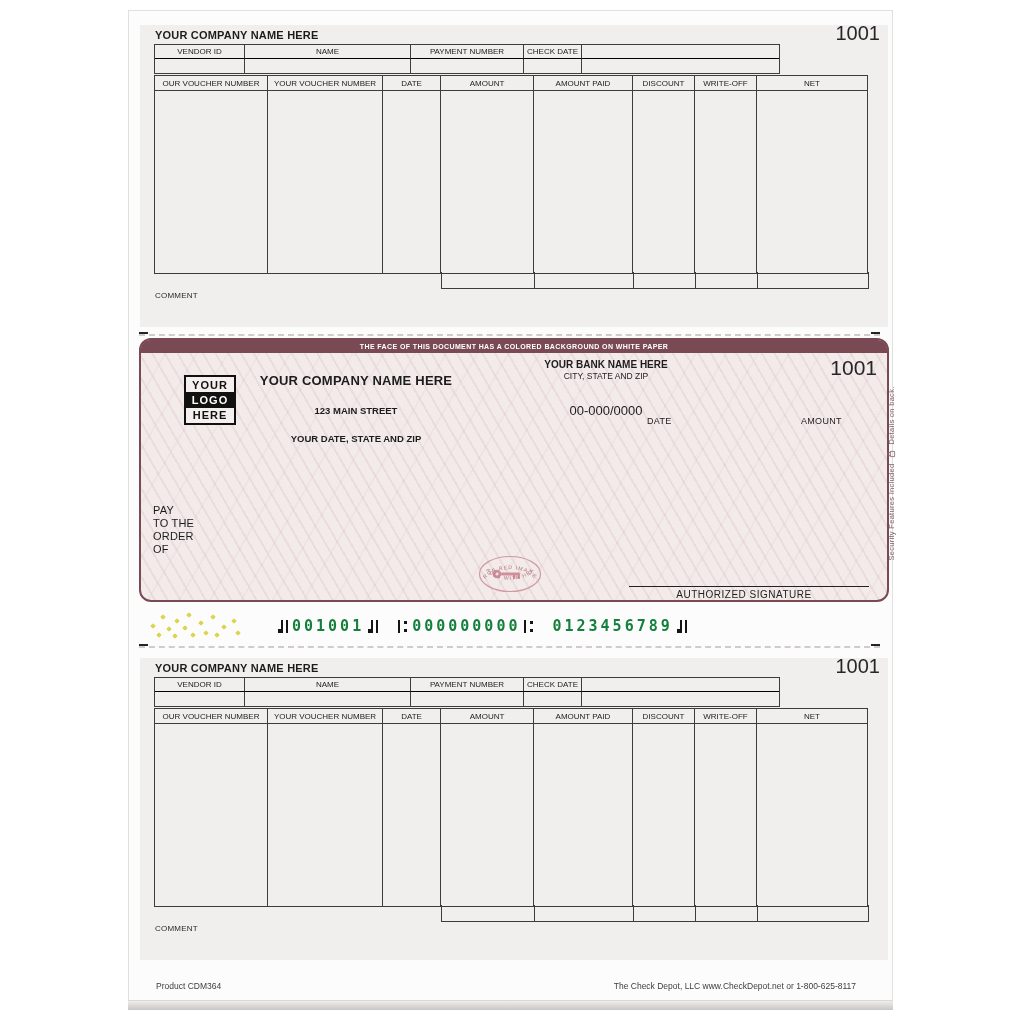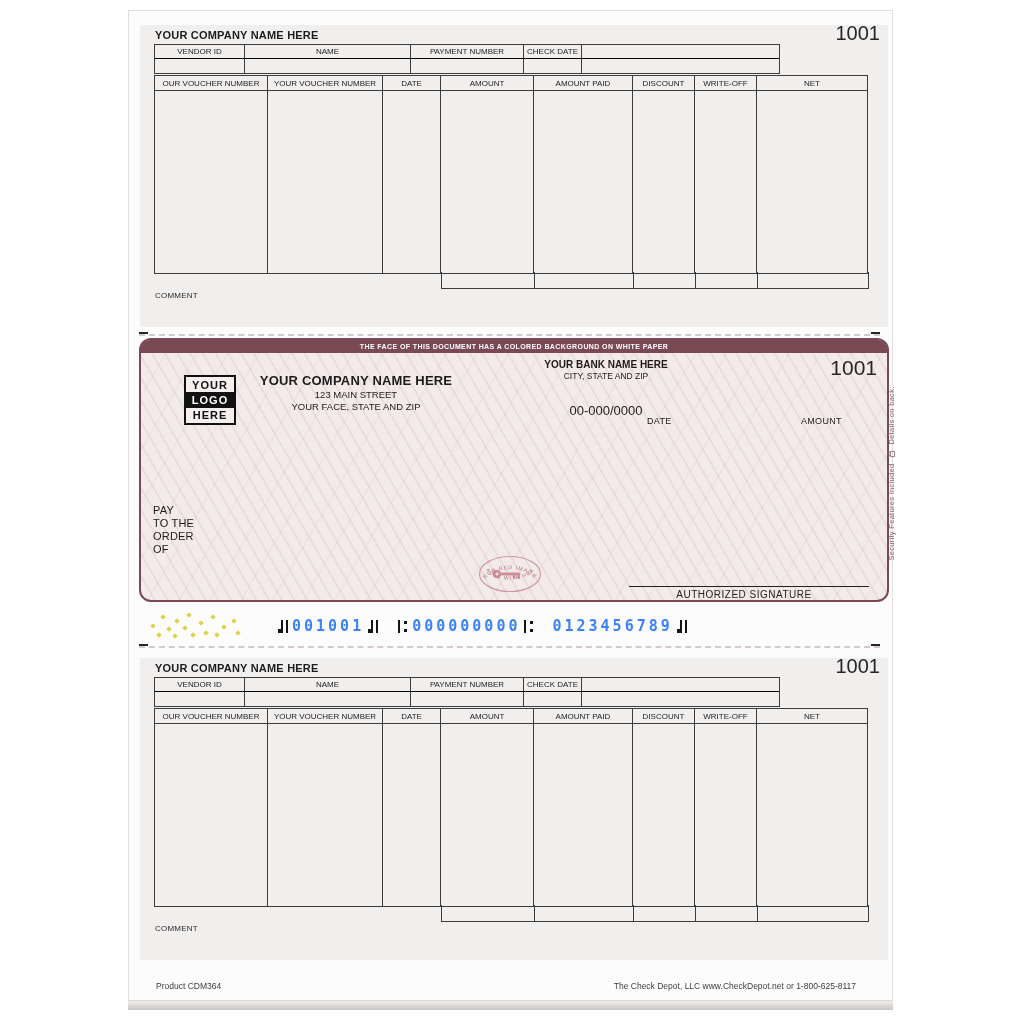"123 MAIN STREET" .co-addr { font-weight: none -> bold; margin-top: 1px -> 17px }
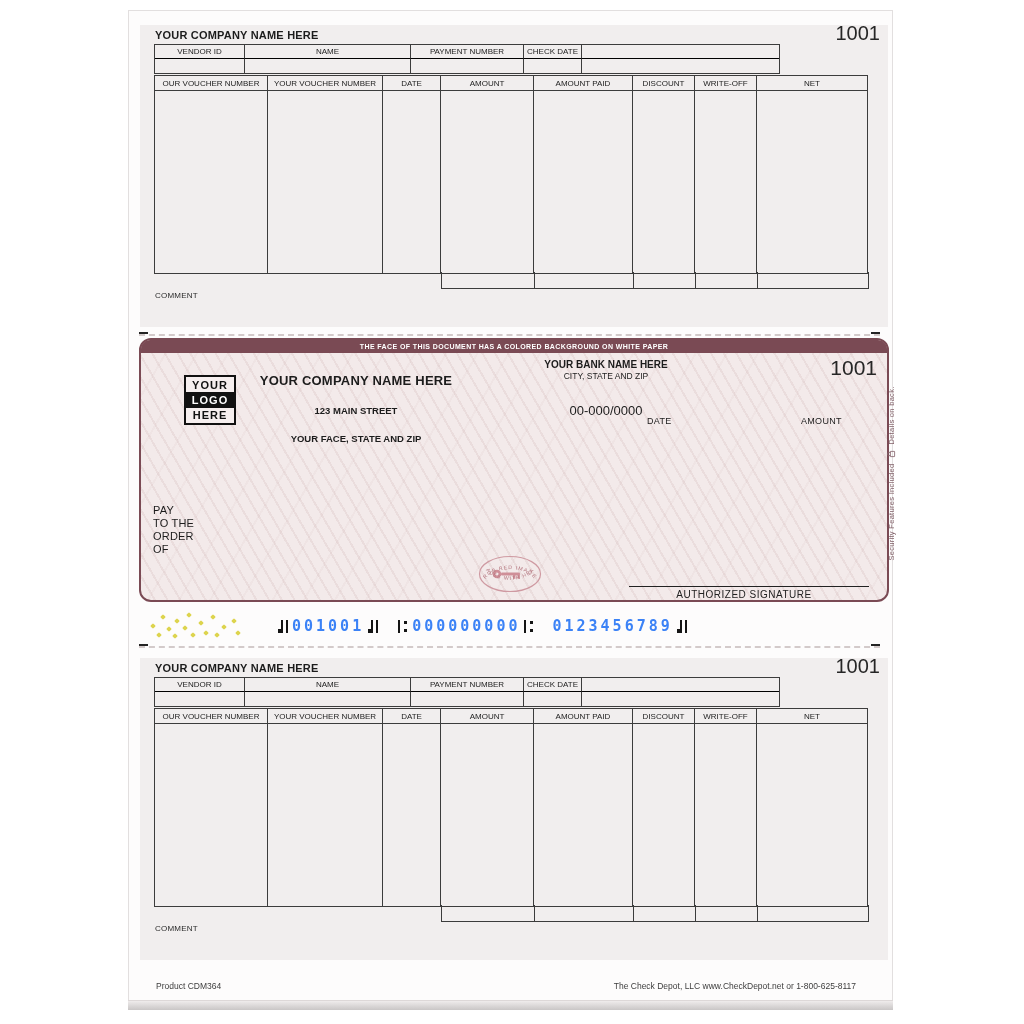"YOUR FACE, STATE AND ZIP" div.co-addr { text: FACE -> DATE }
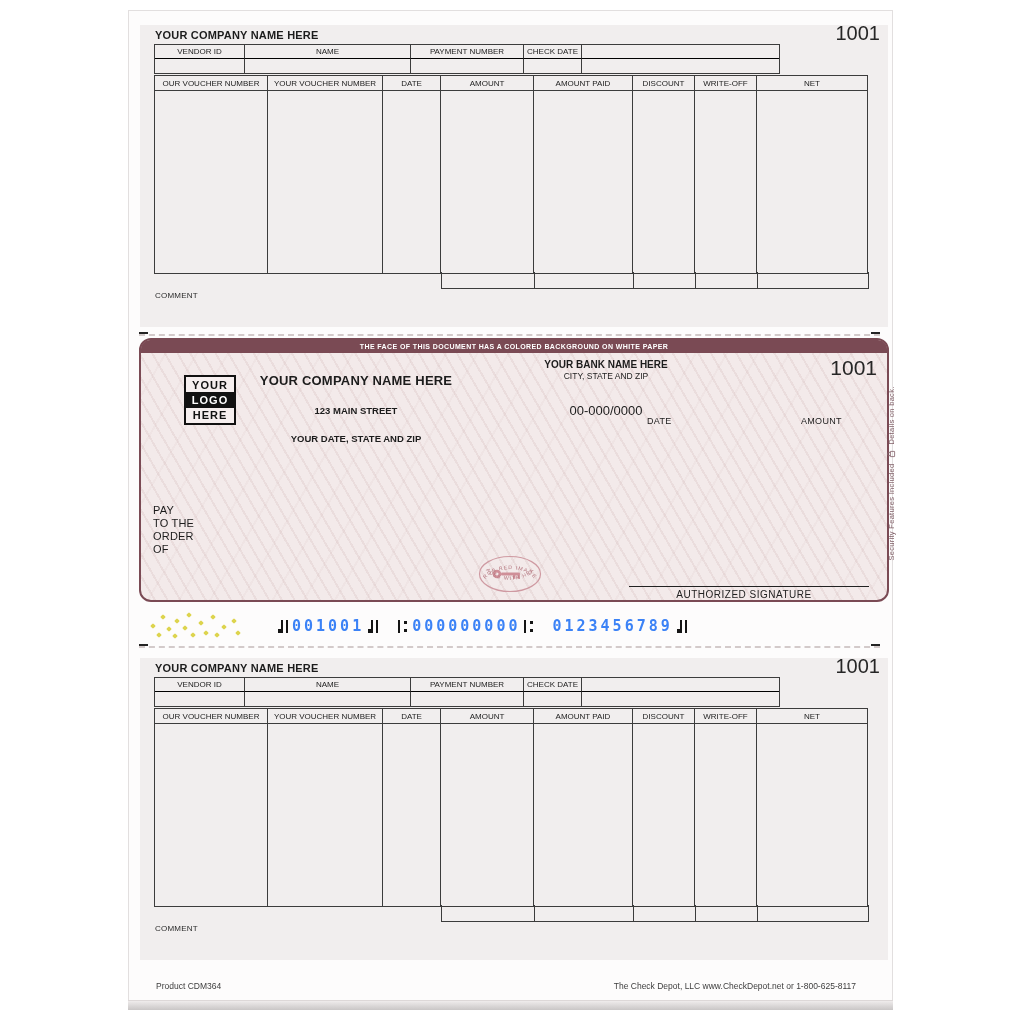"001001" .micr { color: #3b82f6 -> #15803d }
